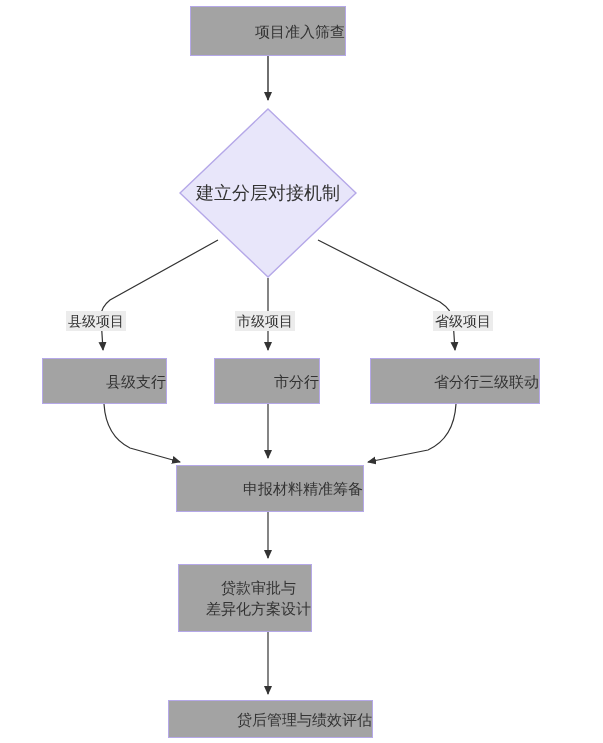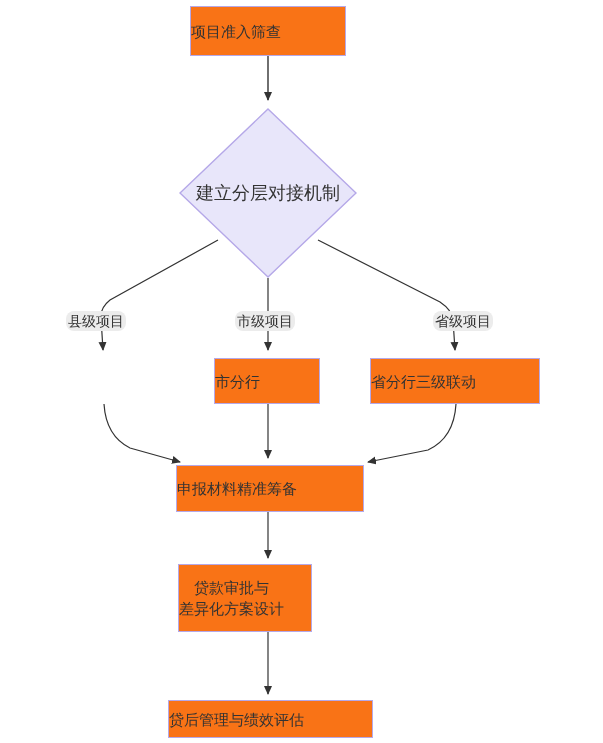"项目准入筛查" .node { background: #f97316 -> #a3a3a3; justify-content: flex-start -> flex-end }
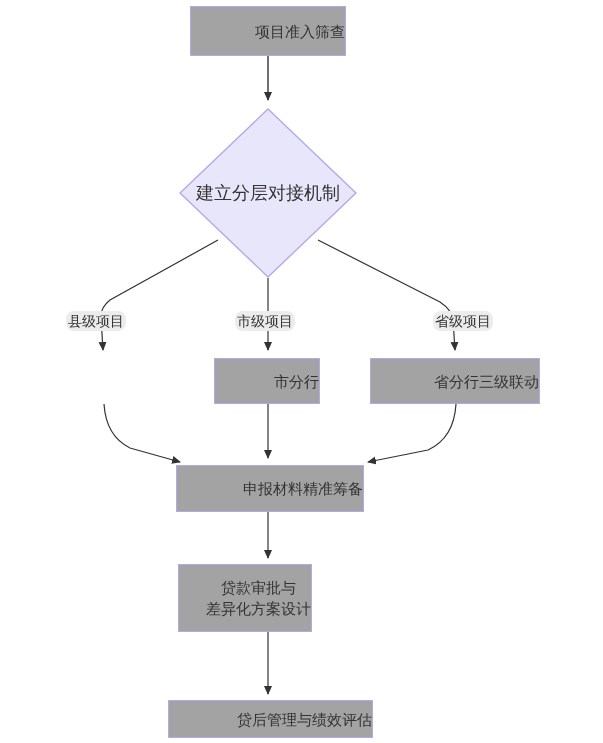"县级项目" .edge-label { border-radius: 8px -> none }
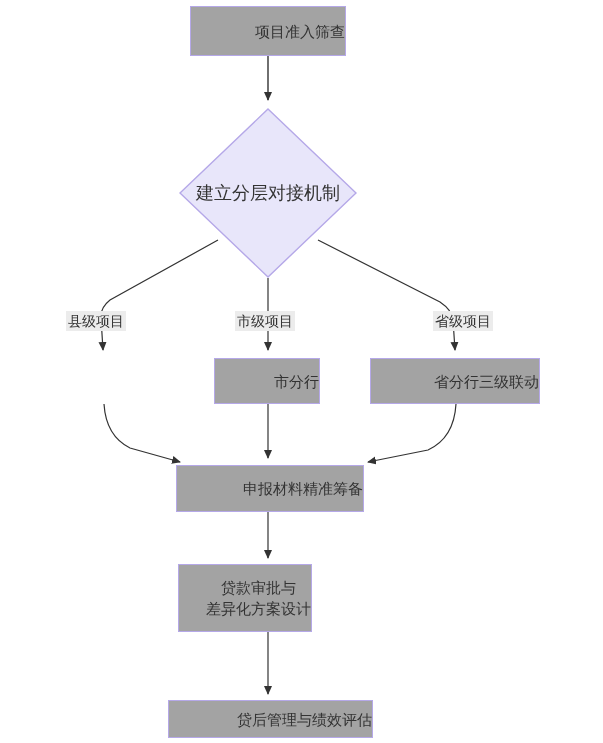"县级支行" div.node { html: none -> <div> <span>县级支行</span> </div> }
